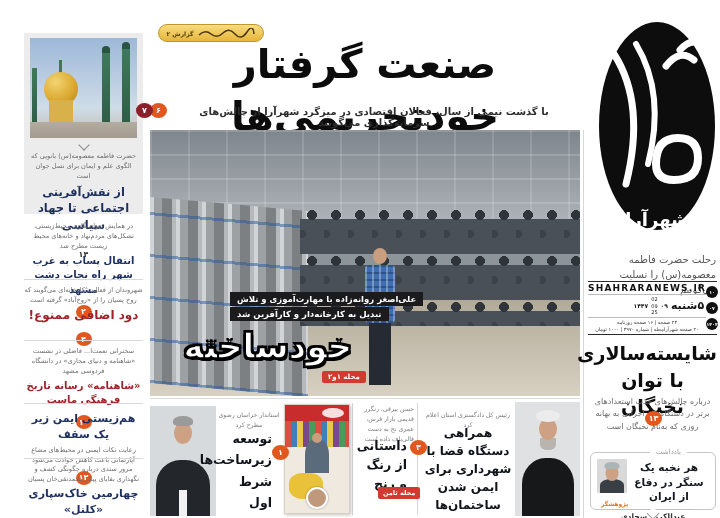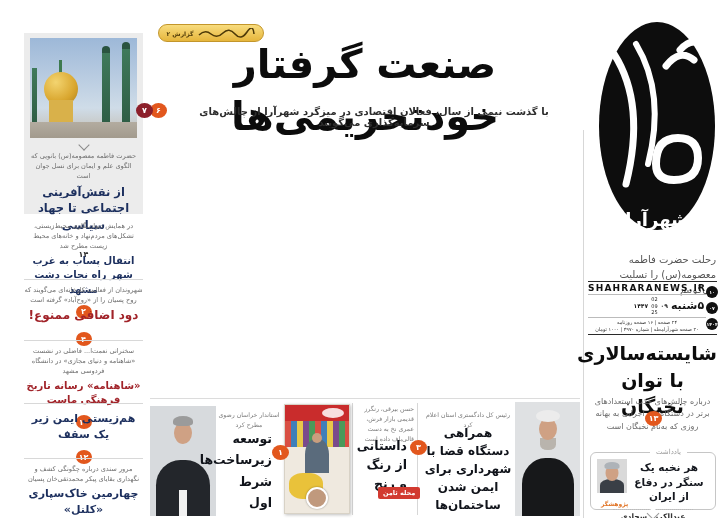"علی‌اصغر روانه‌زاده با مهارت‌آموزی و" div.mainphoto { html: none -> <div> <div></div> <div></div> <div></div> <div></div> <div> <div></div> <div></div> <div></div> </div> <div>علی‌اصغر روانه‌زاده با مهارت‌آموزی و تلاش</div> <div>تبدیل به کارخانه‌دار و کارآفرین شد</div> <h2>خودساخته</h2> <div>محله ۱و۲</div> </div> }
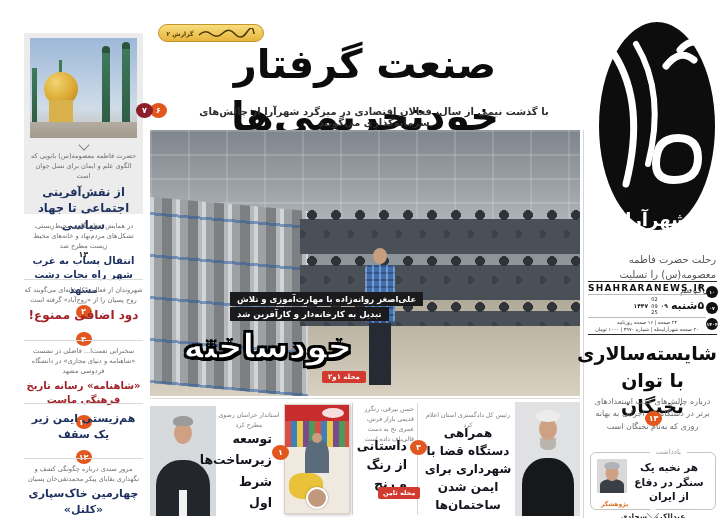"رعایت نکات ایمنی در محیط‌های" p.kick { html: none -> <p>رعایت نکات ایمنی در محیط‌های مشاع آپارتمانی باعث کاهش حوادث می‌شود</p> }
